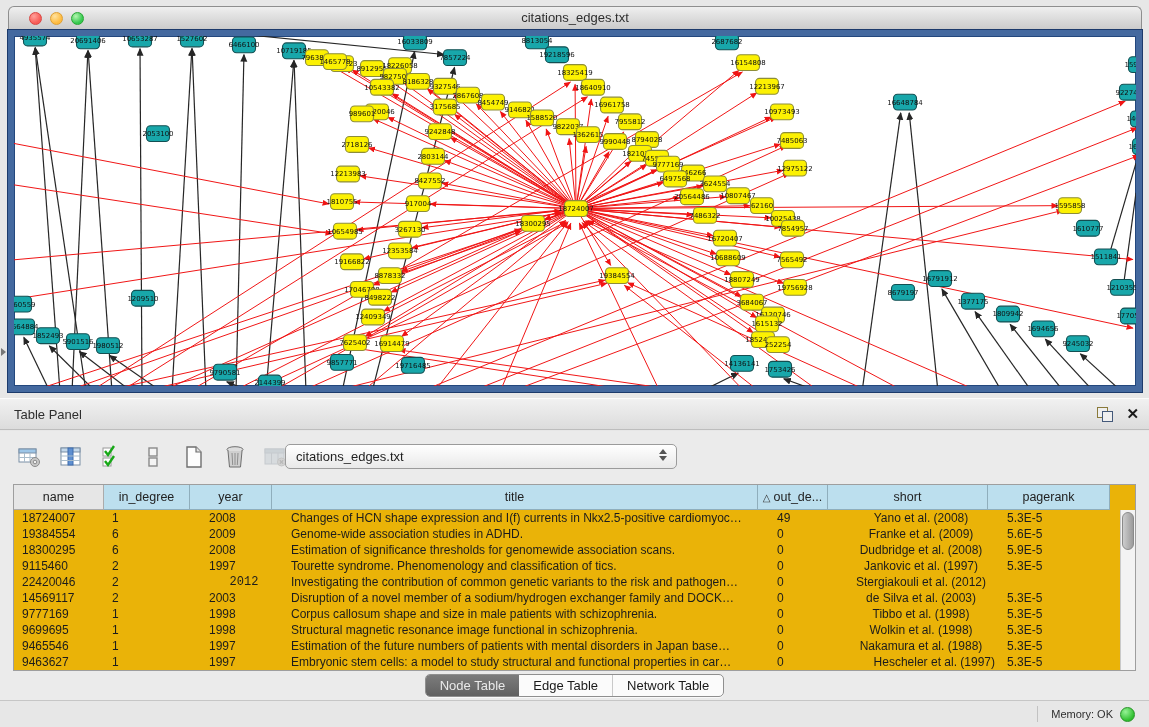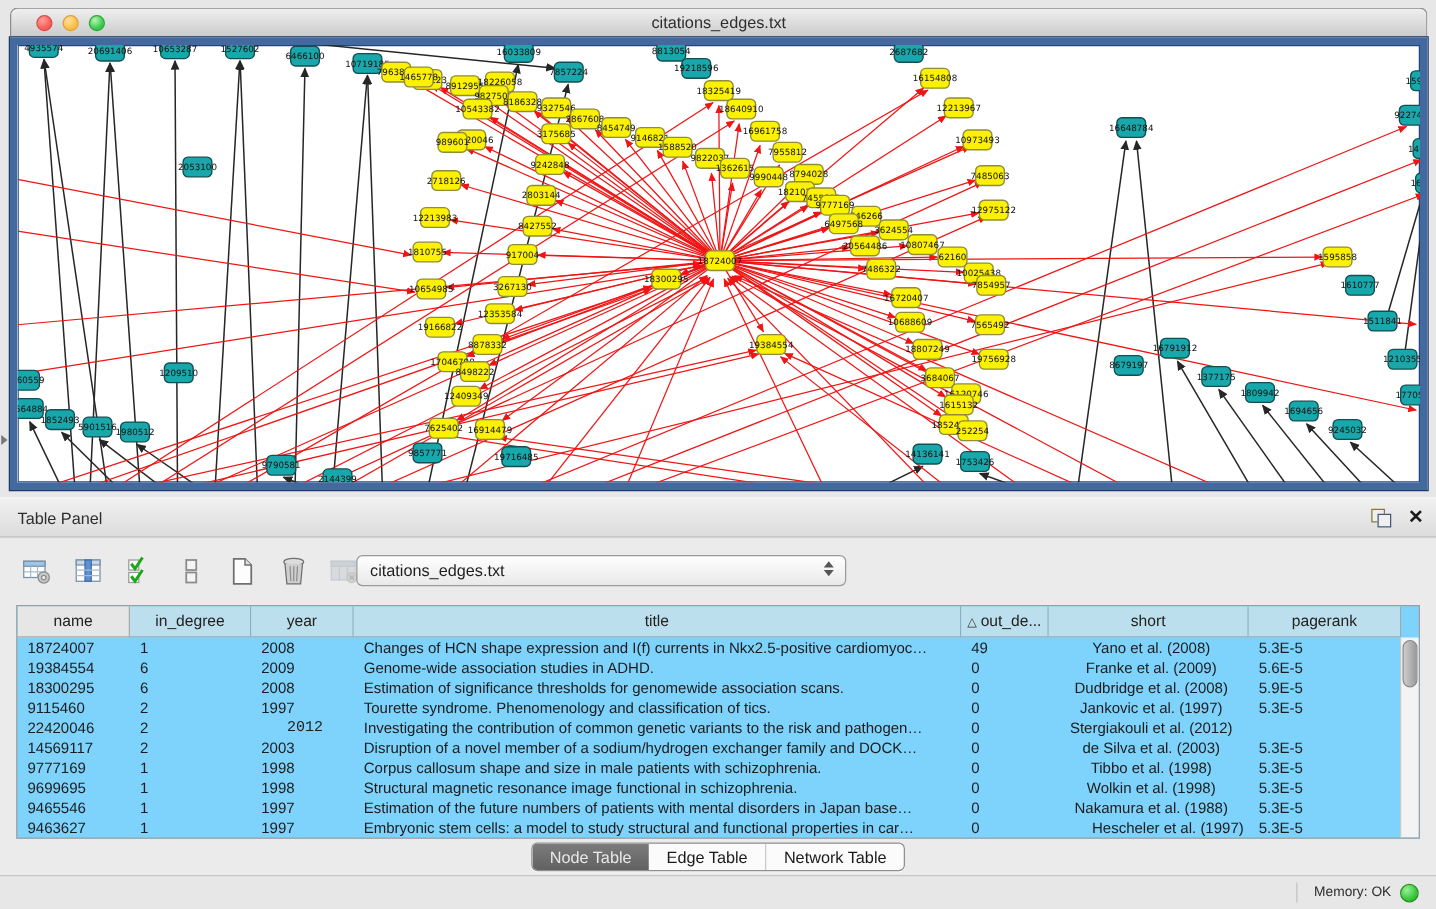"name" .table-wrap { background: #7dd3fc -> #eab308 }
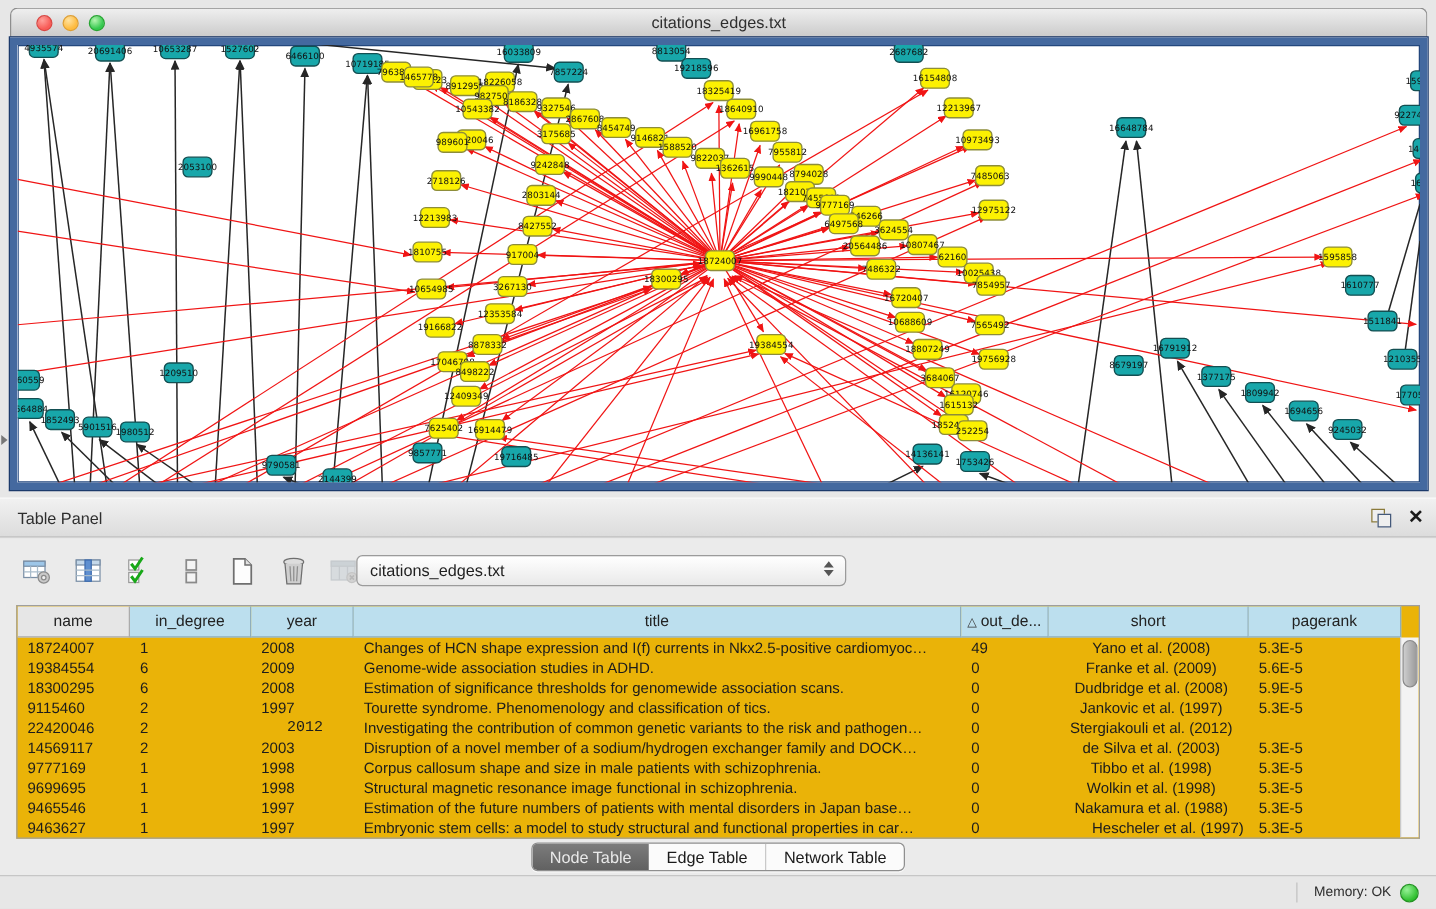"in_degree" div.th { width: 97px -> 86px }
